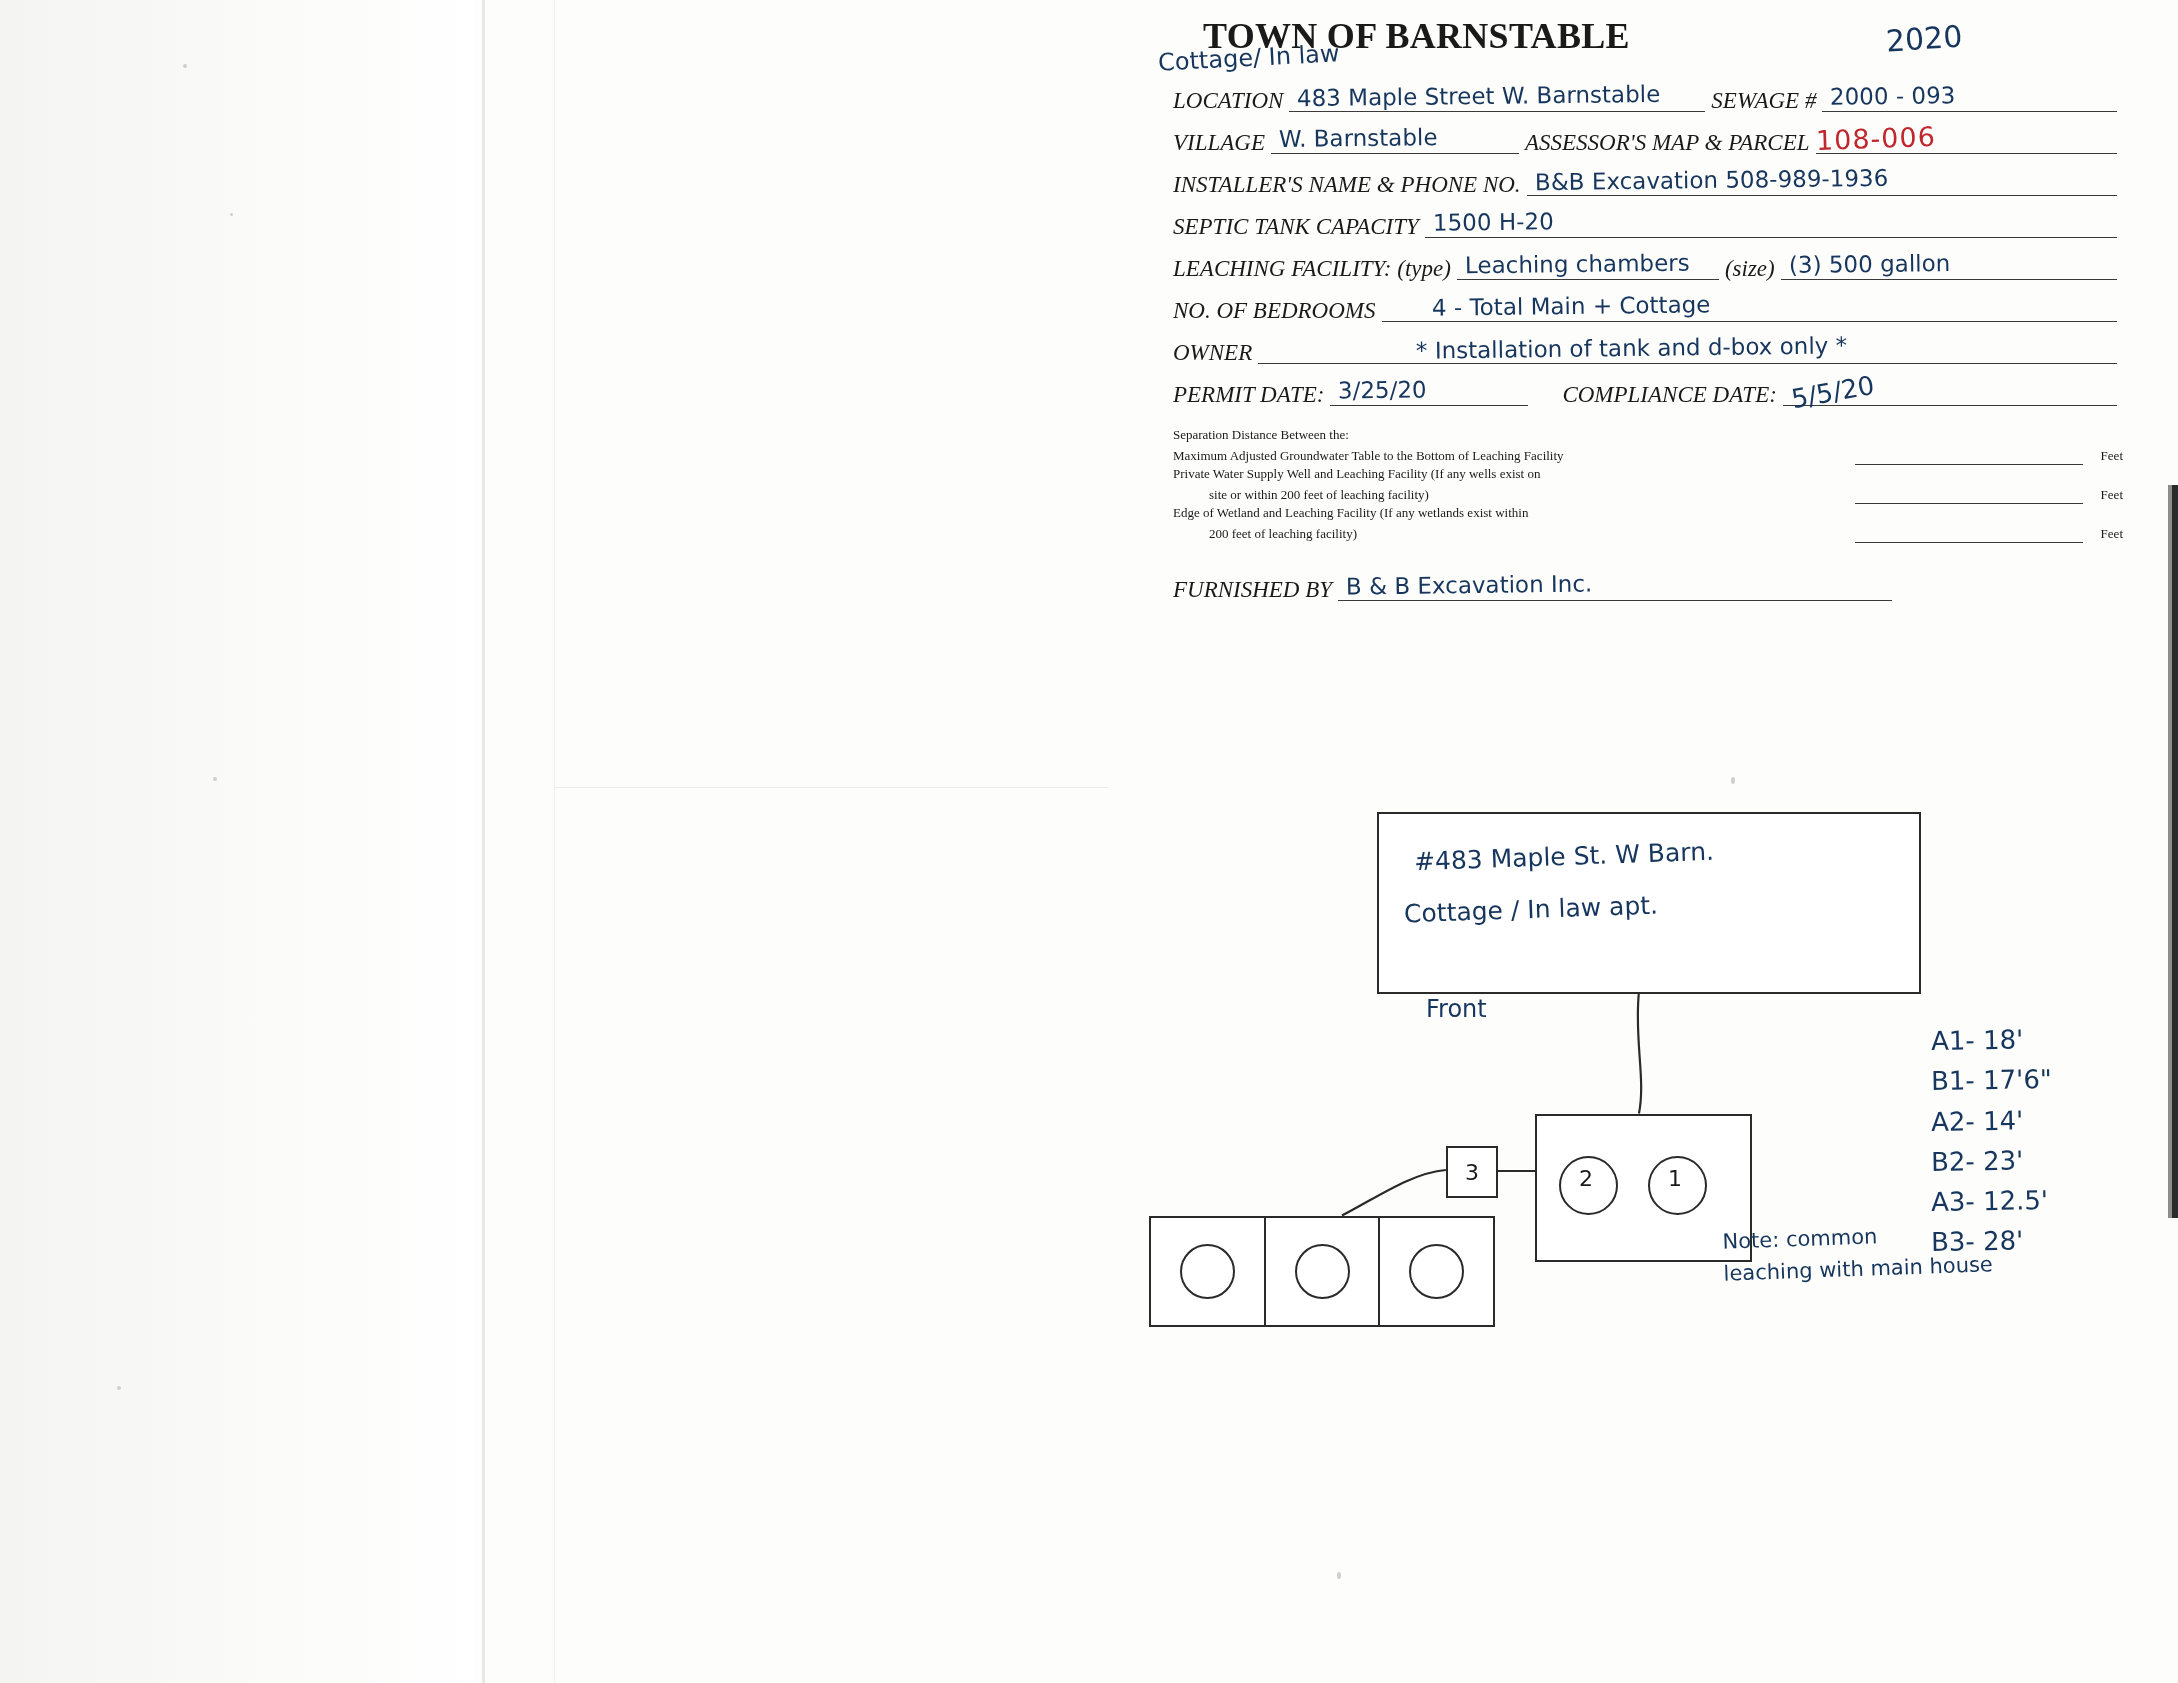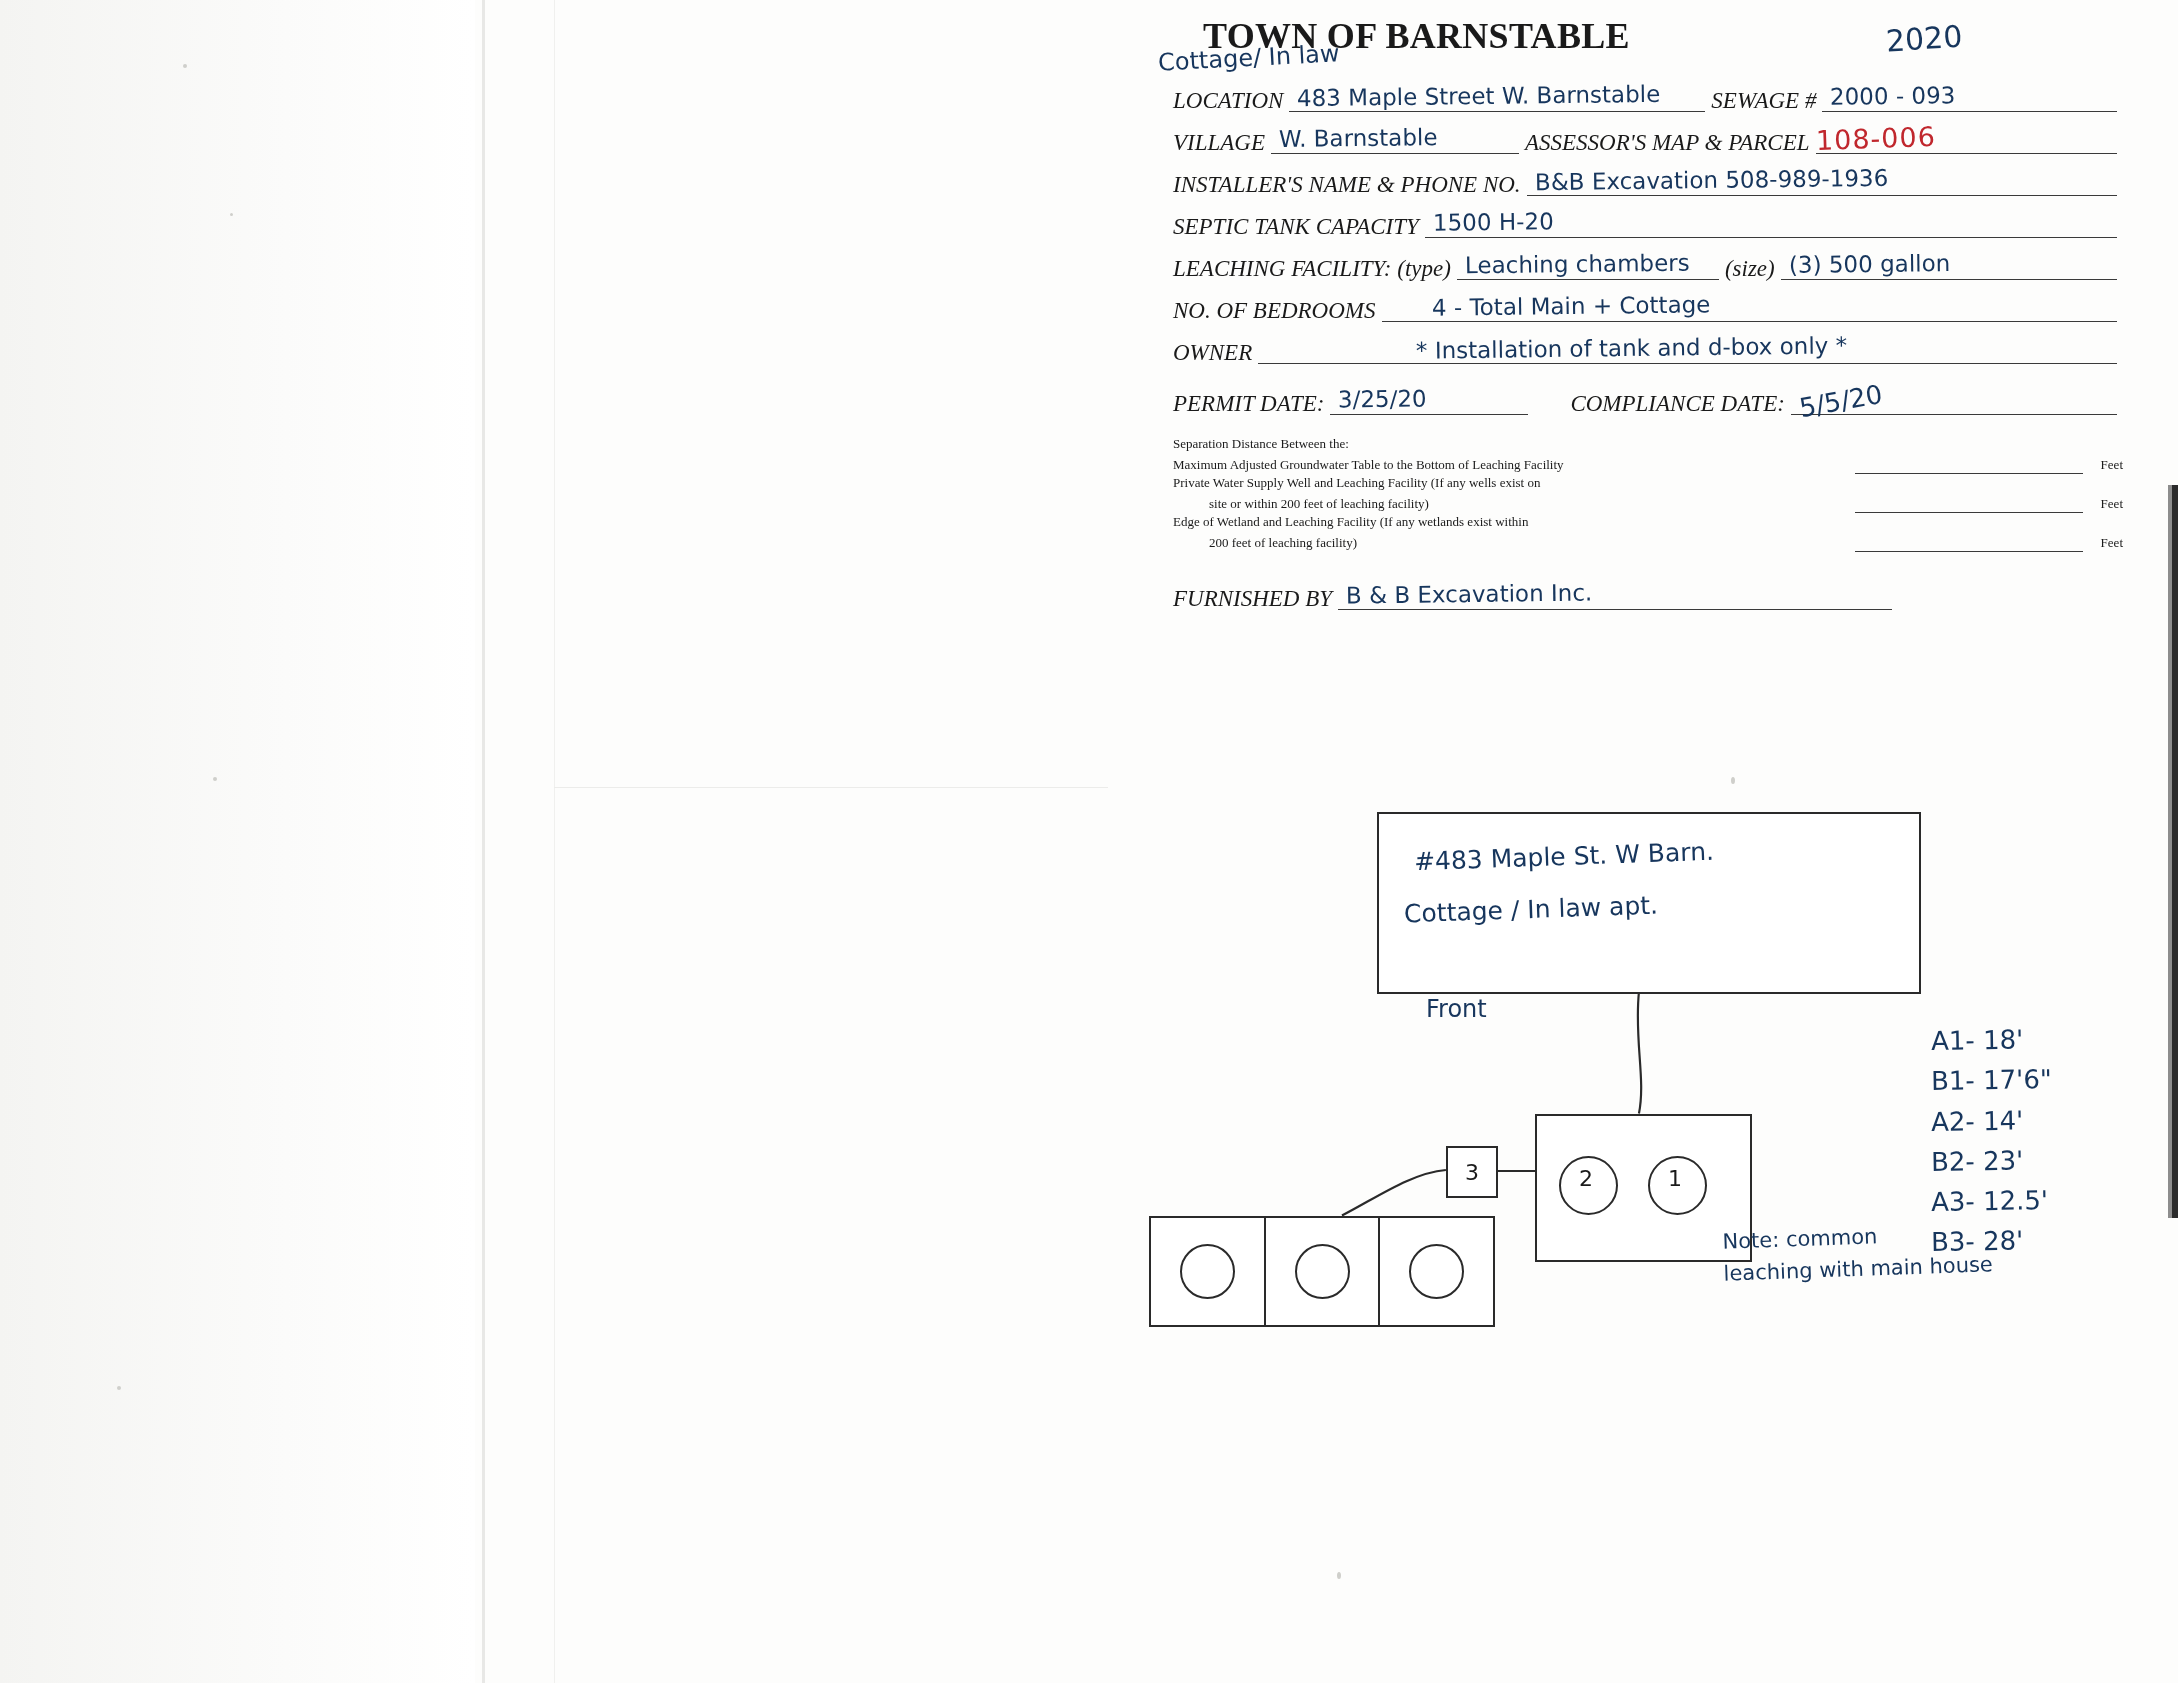"3/25/20" span.fill { margin-top: 9px -> none }
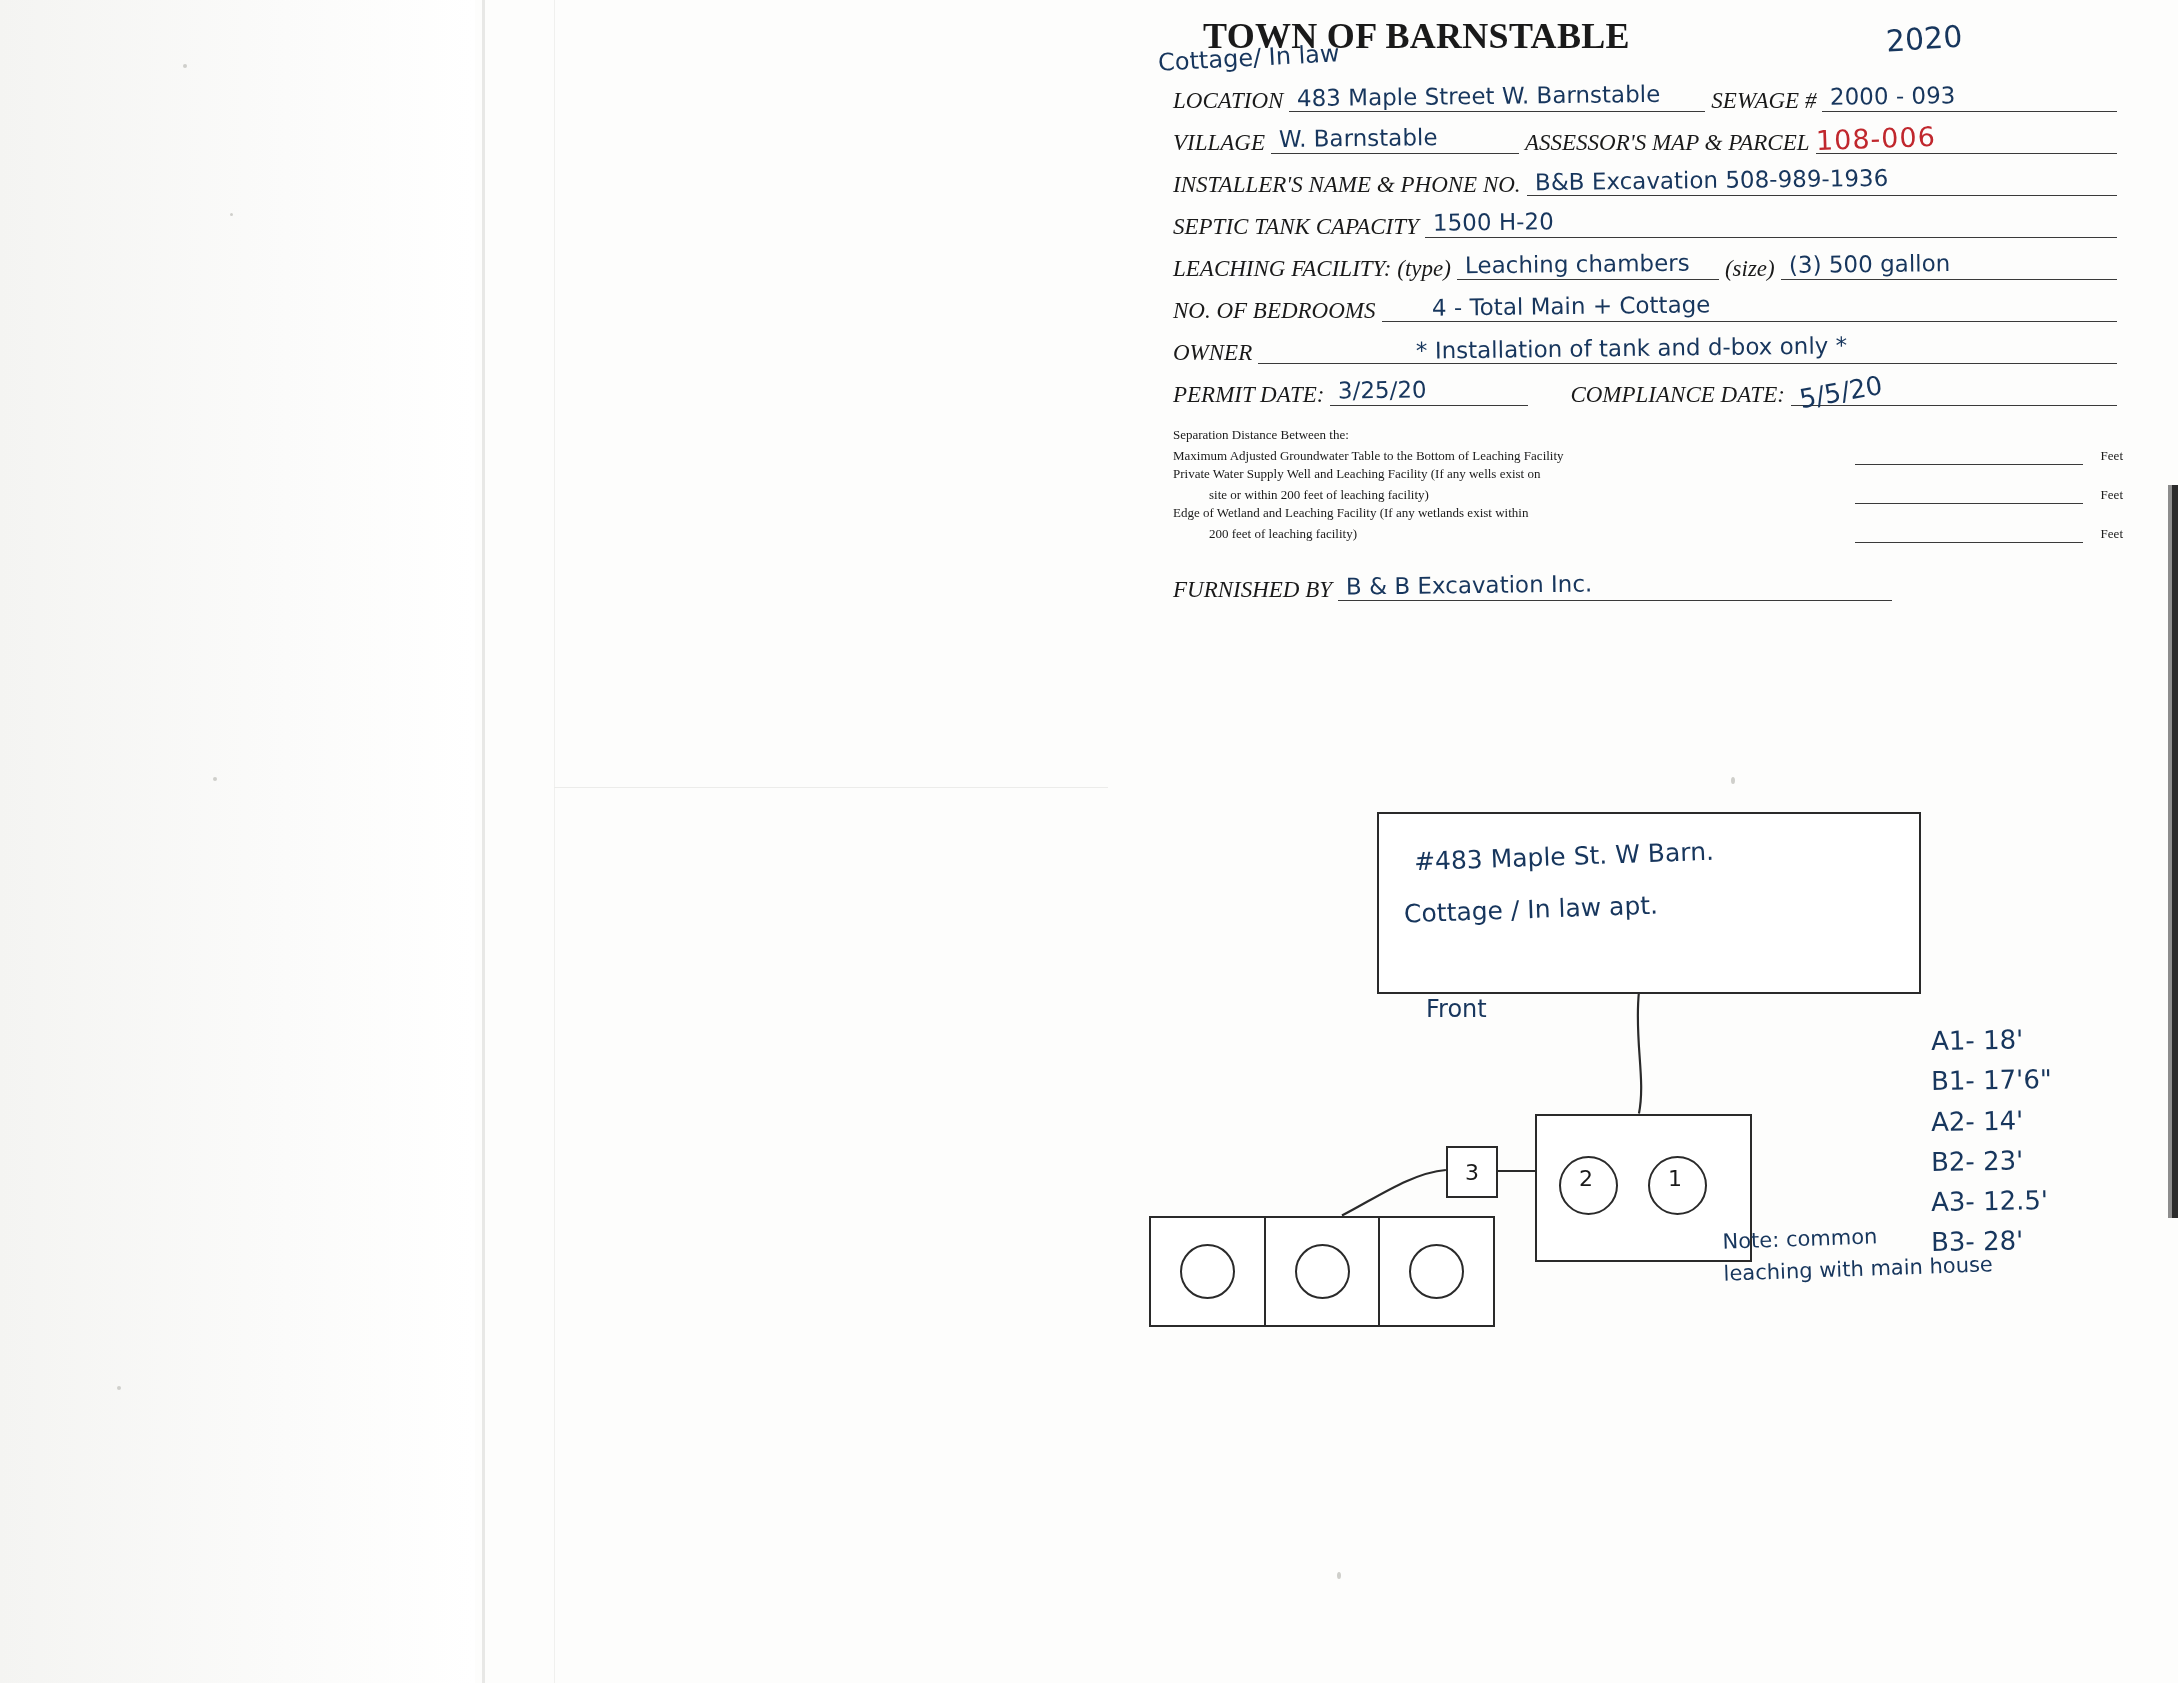"COMPLIANCE DATE:" span.lbl { margin-left: 36px -> 28px }
